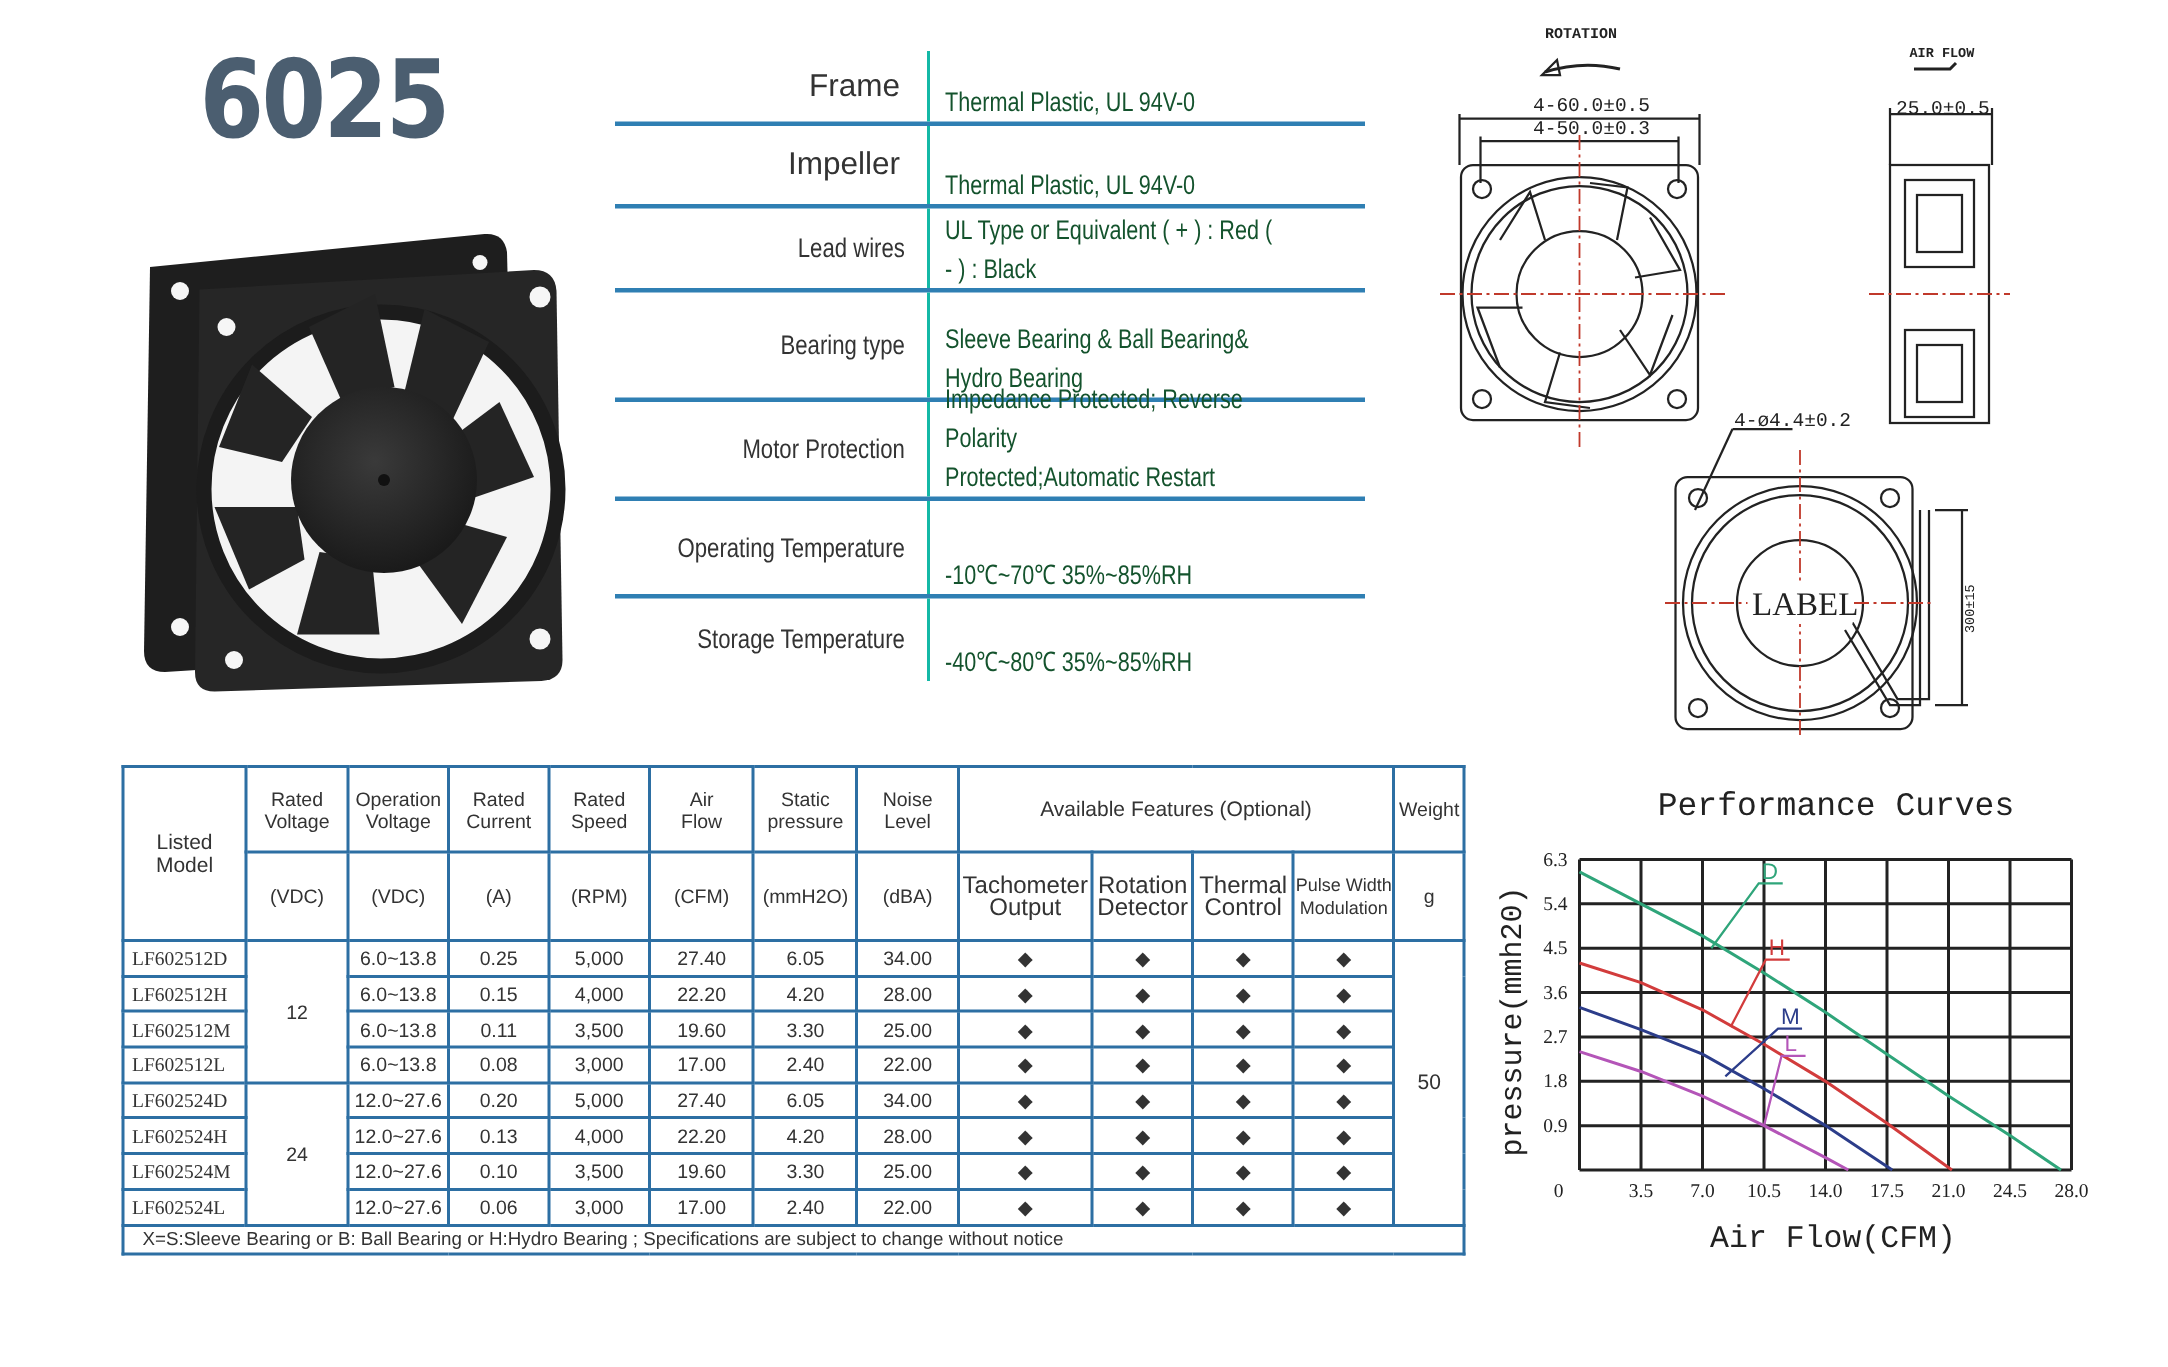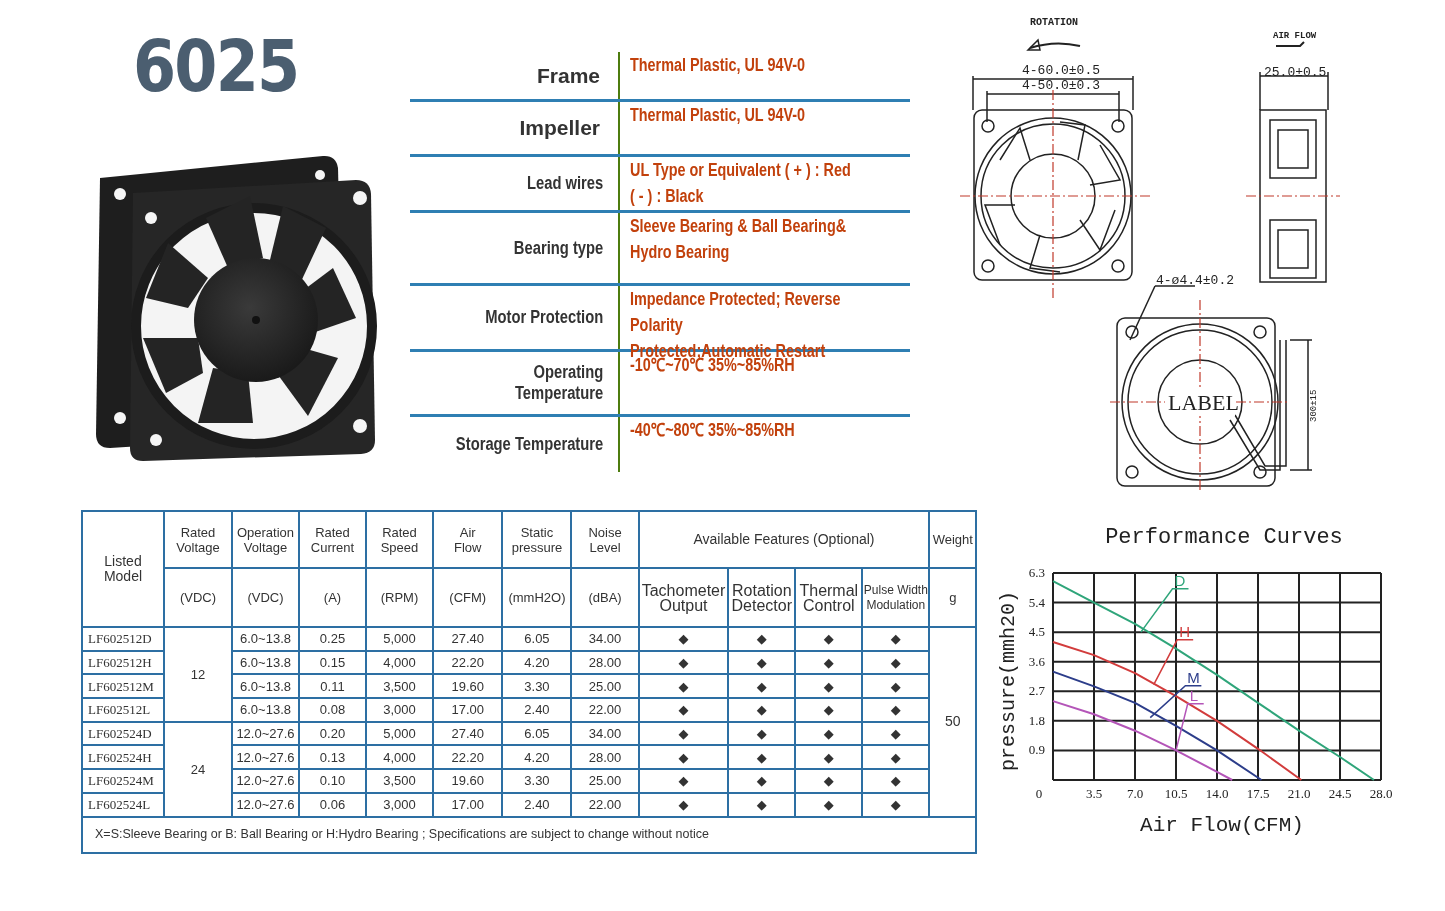"Frame" .spec-table { font-weight: bold -> none; top: 52px -> 34px }
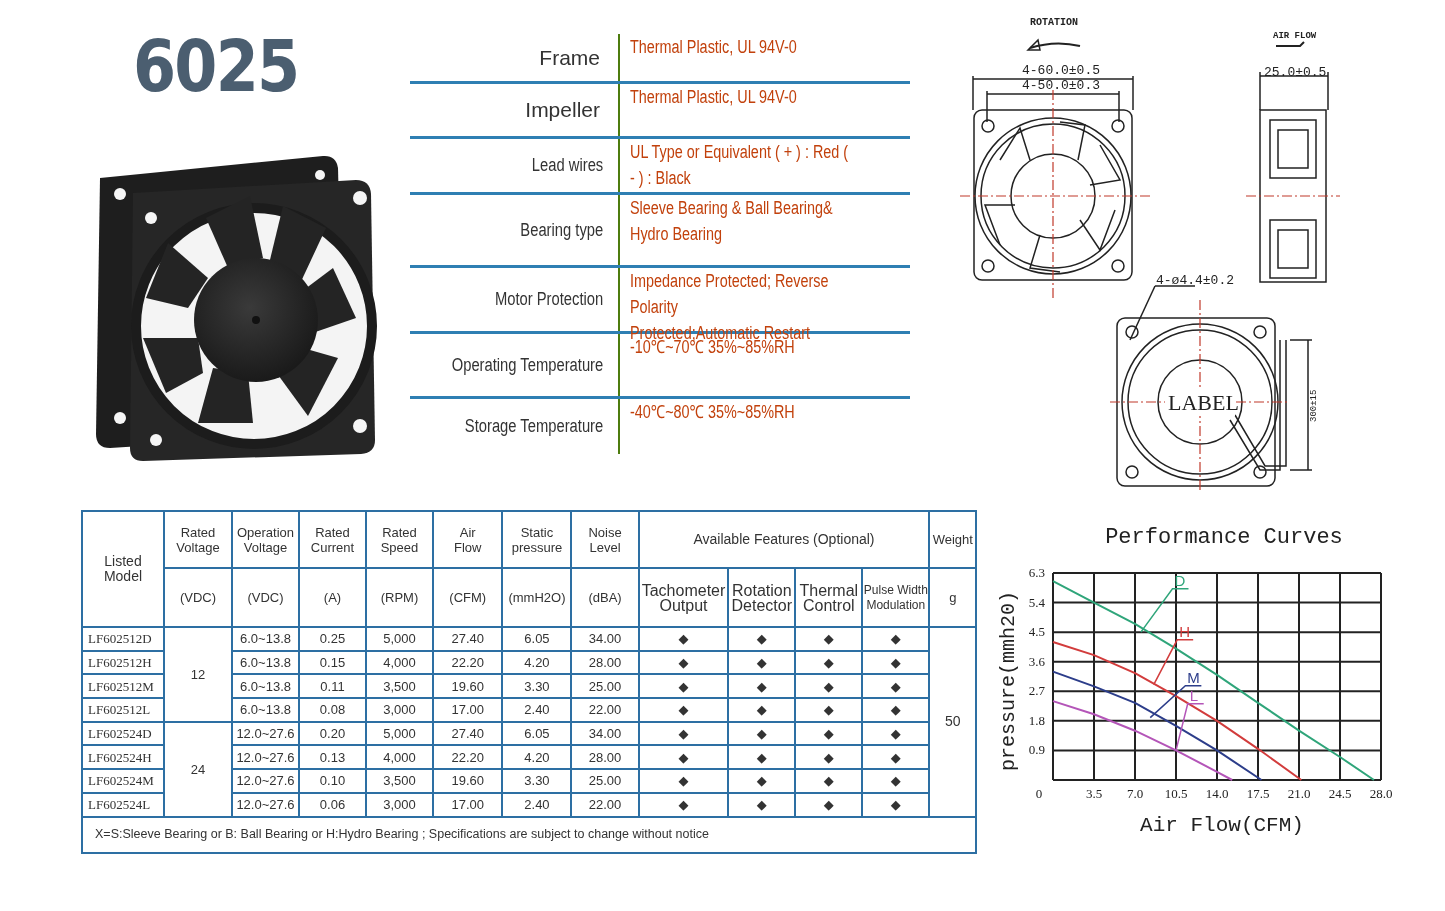"Thermal Plastic, UL 94V-0" .spec-value { align-items: flex-start -> flex-end; border-left: 2px solid #4d7c0f -> 2px solid #14b8a6; color: #c2410c -> #14532d }
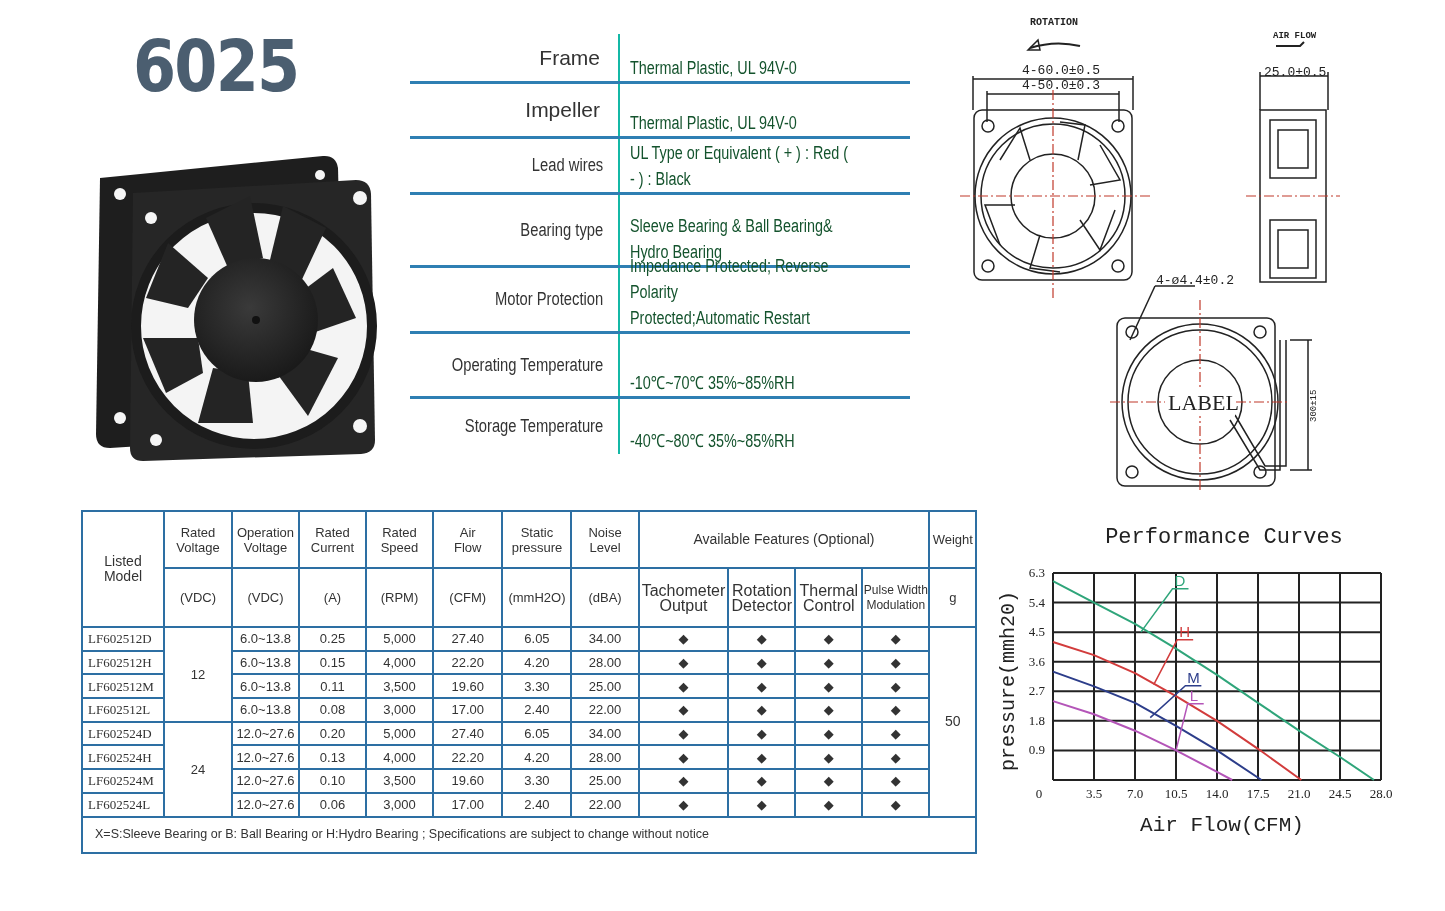"X=S:Sleeve Bearing or B: Ball" .data-table .note { height: 36px -> 19px }
